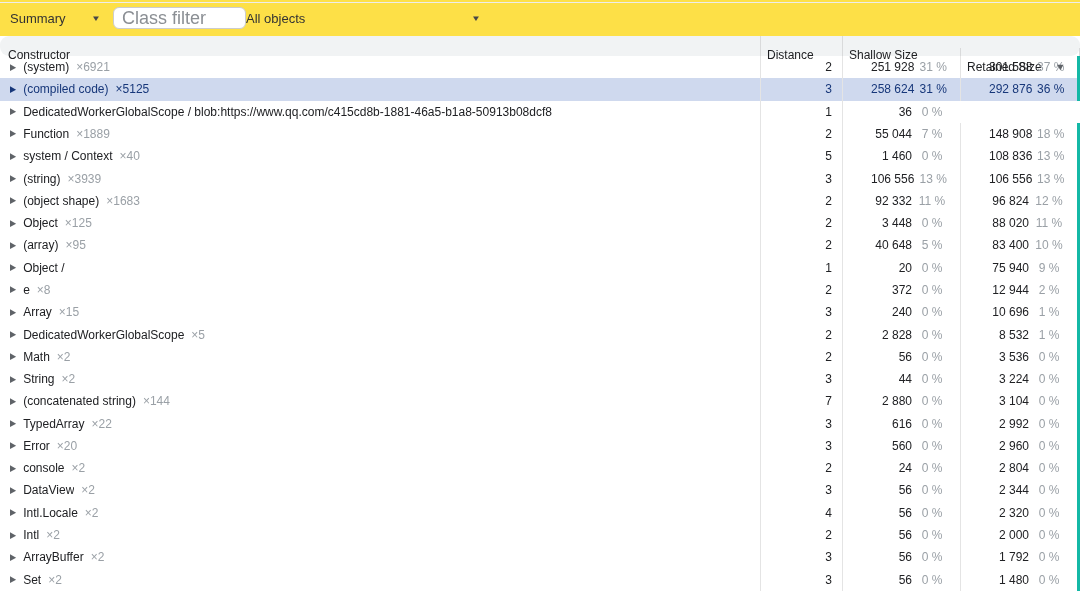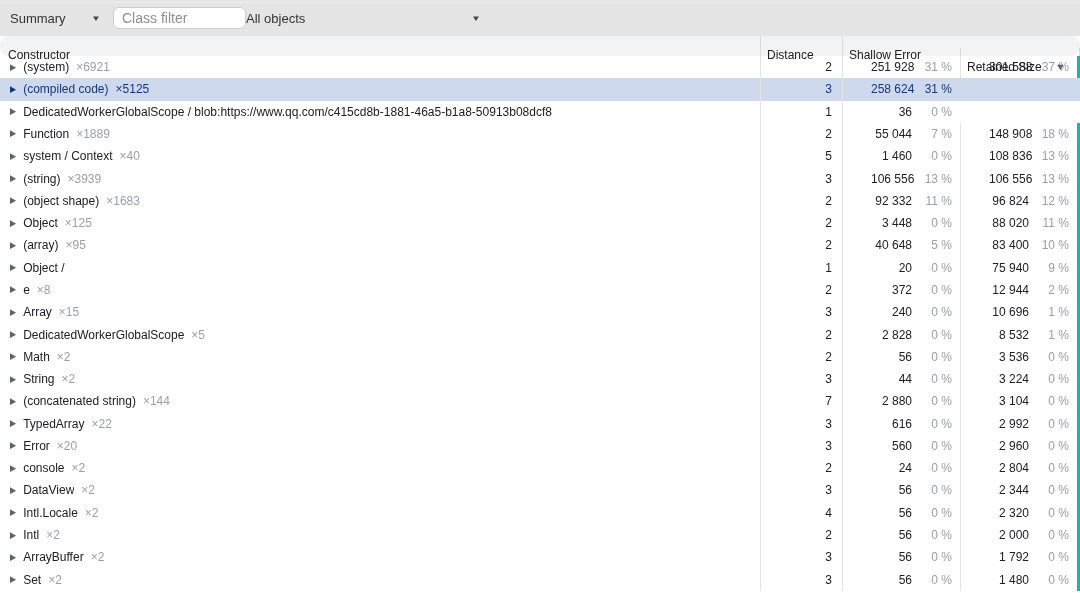"Summary" .toolbar { background: #e5e5e5 -> #fde047 }
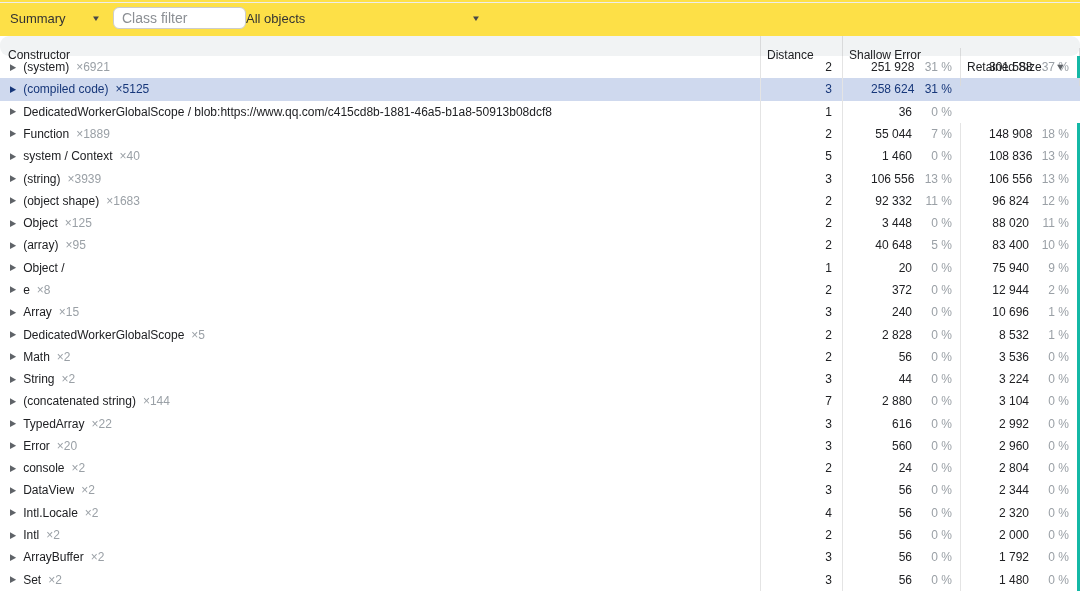"Class filter" .filter-input { font-size: 14px -> 18px }
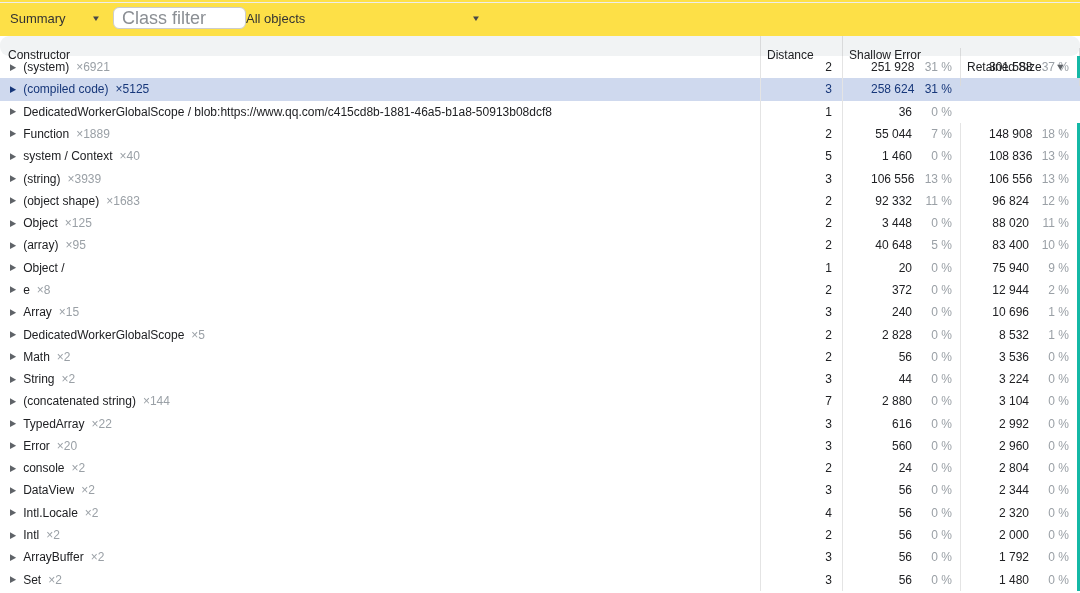"Shallow Error" span { text: Error -> Size }
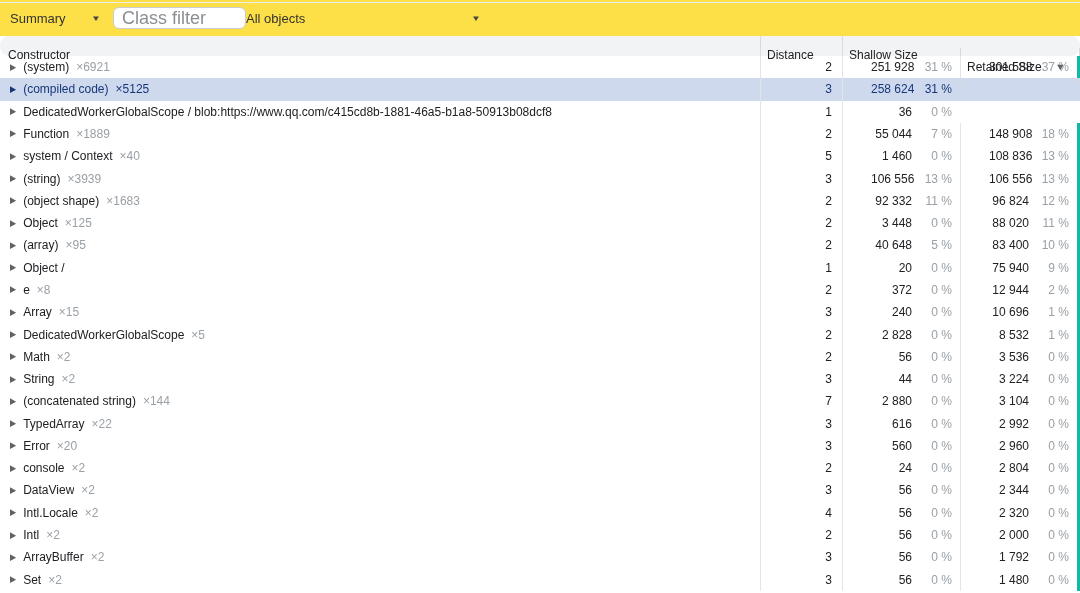"31 %" .c-size .pct { text-align: right -> center }
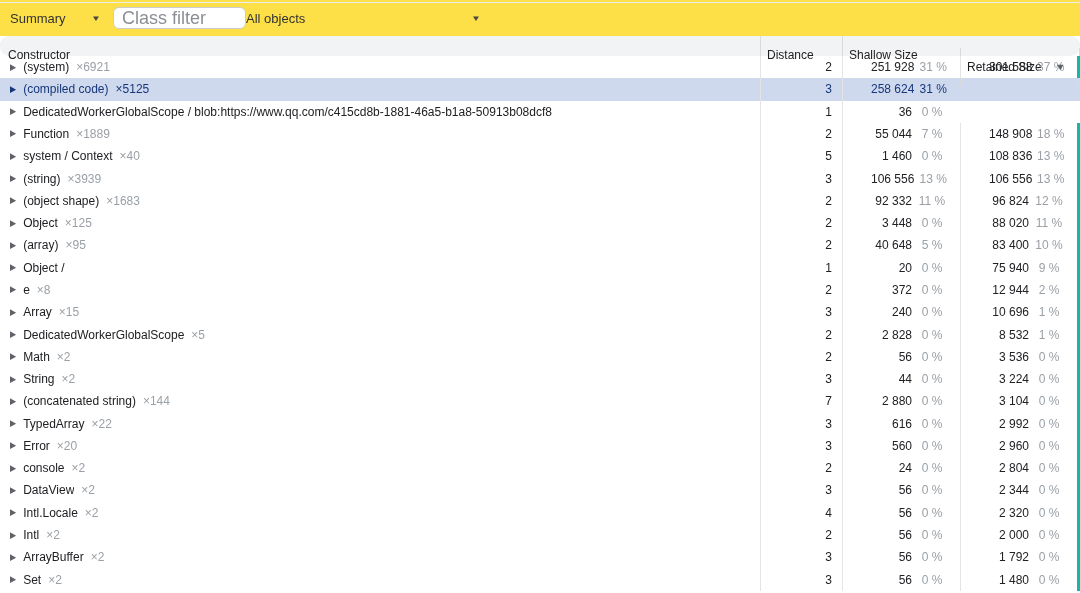"292 876" div.cell { html: none -> <div> <span>292 876</span> <span>36 %</span> </div> }
